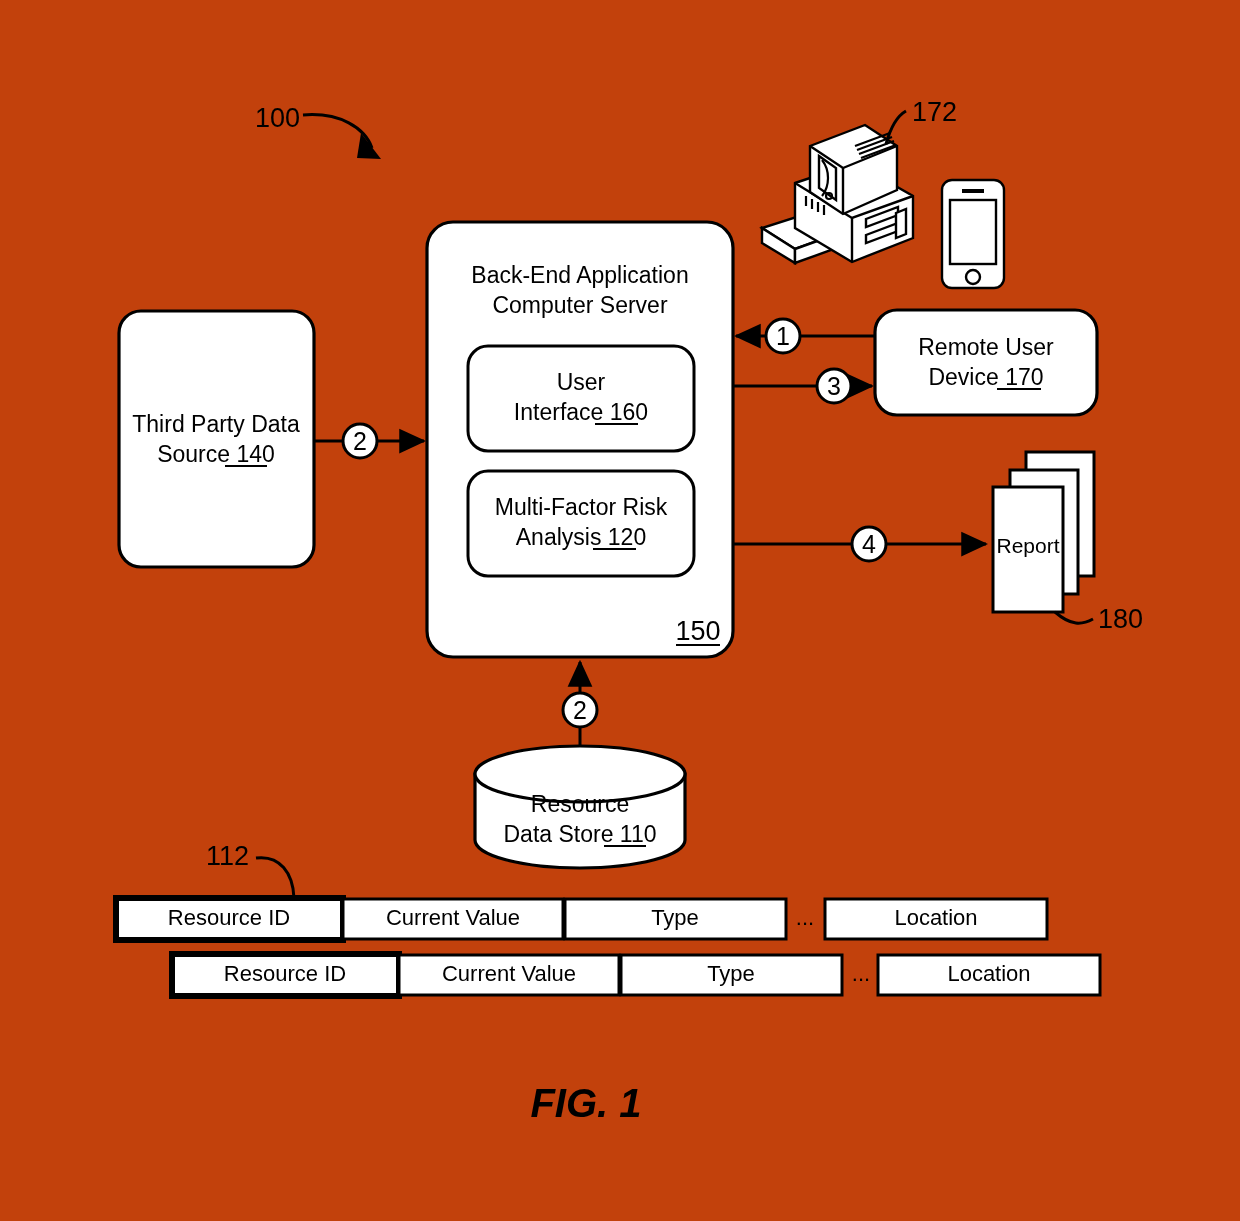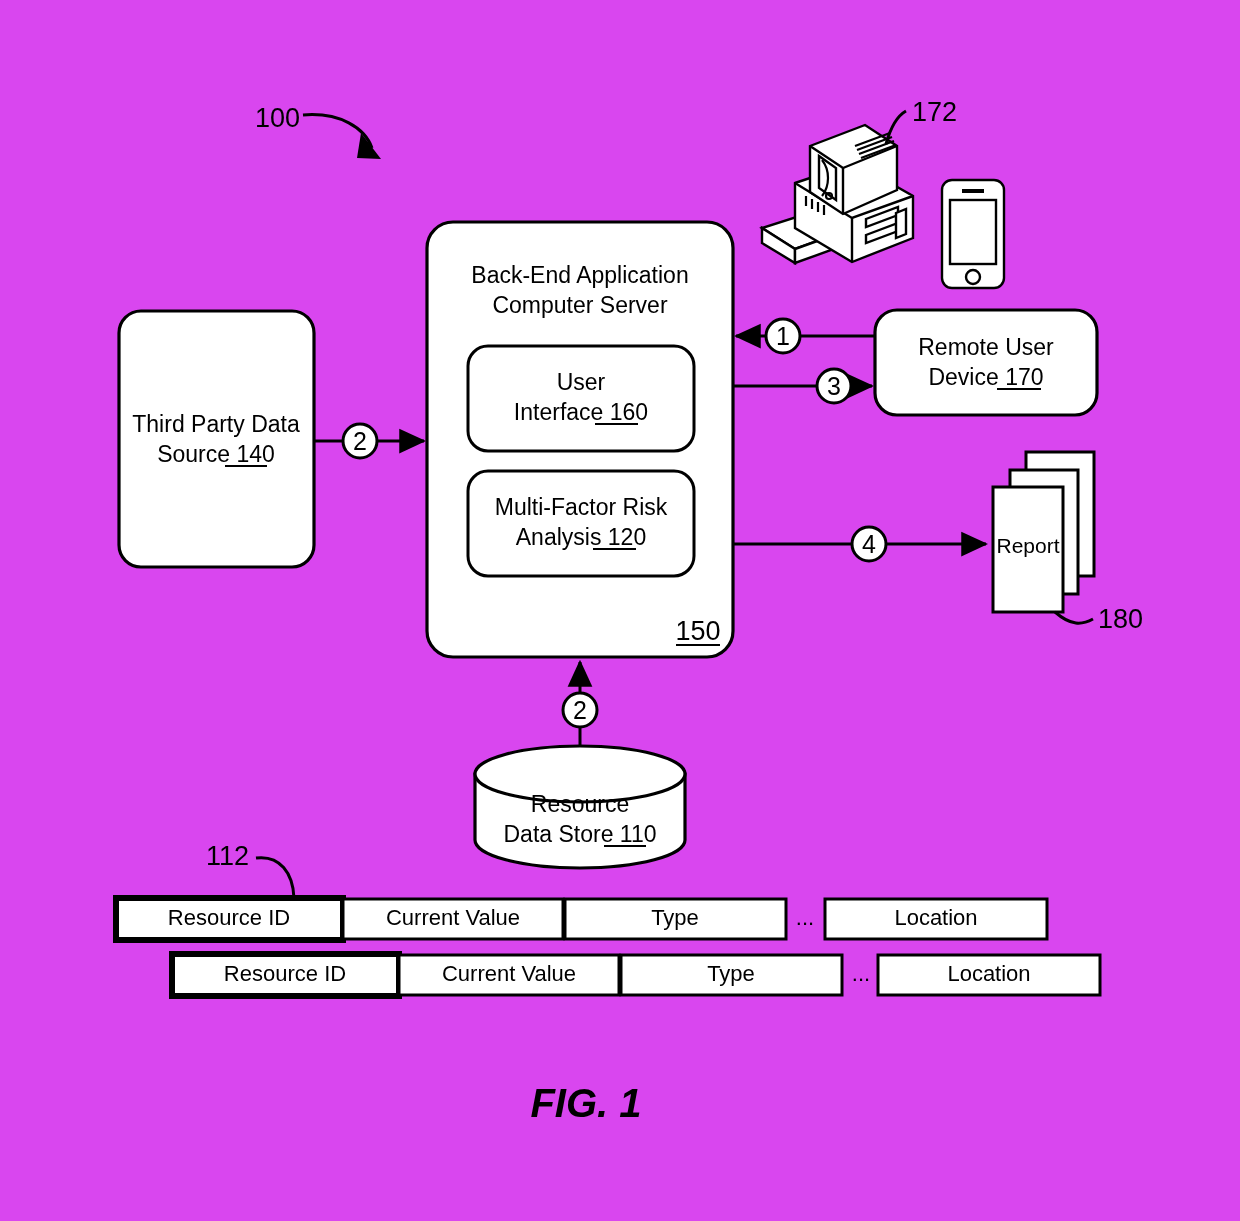"100" #figure-root { background: #d946ef -> #c2410c }
